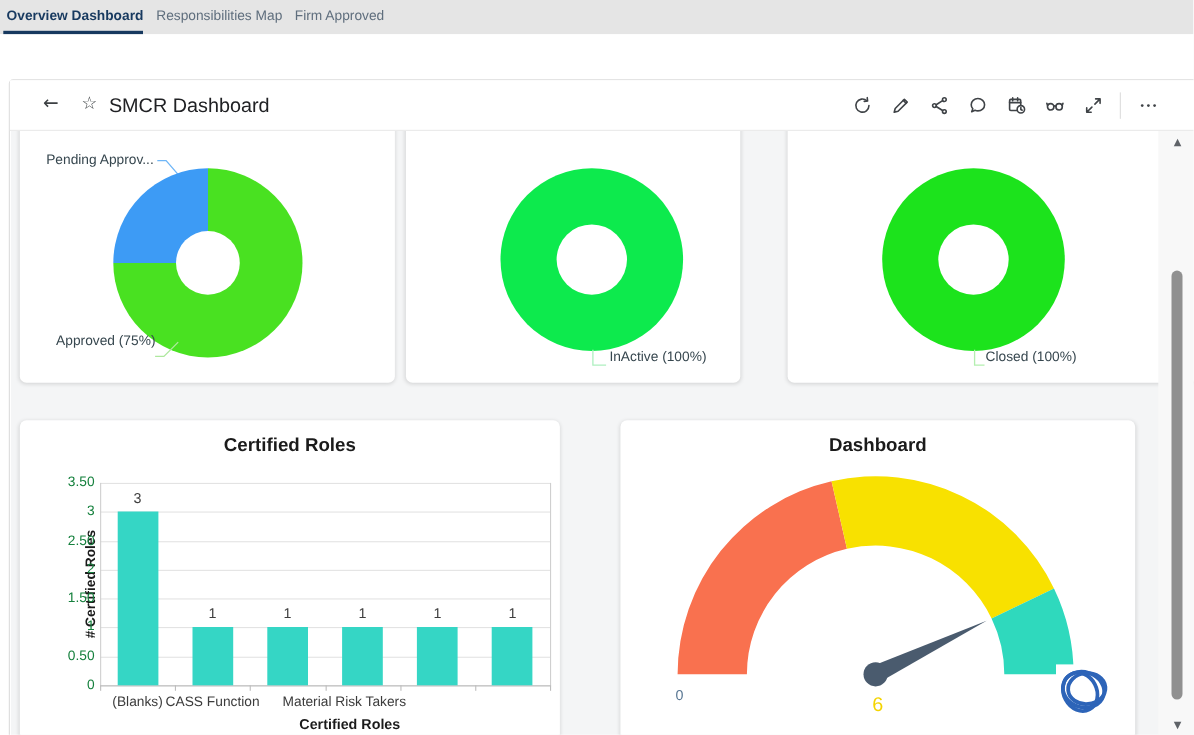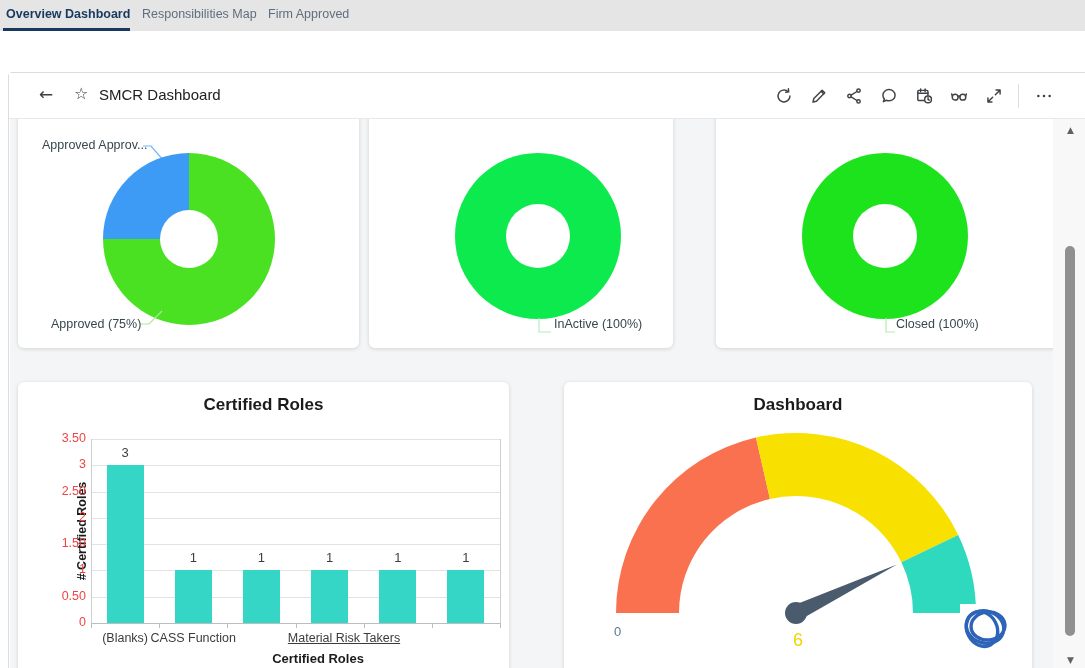"SMCR Dashboard" .ptitle { font-size: 15px -> 18px }
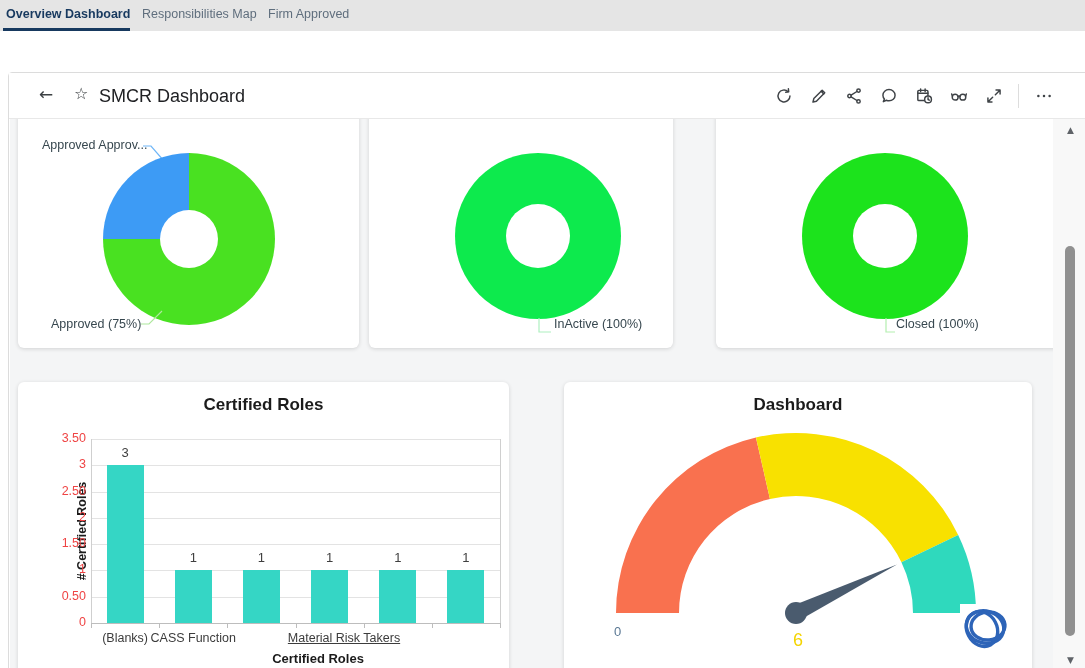"Approved Approv..." div.callout { text: Approved -> Pending }
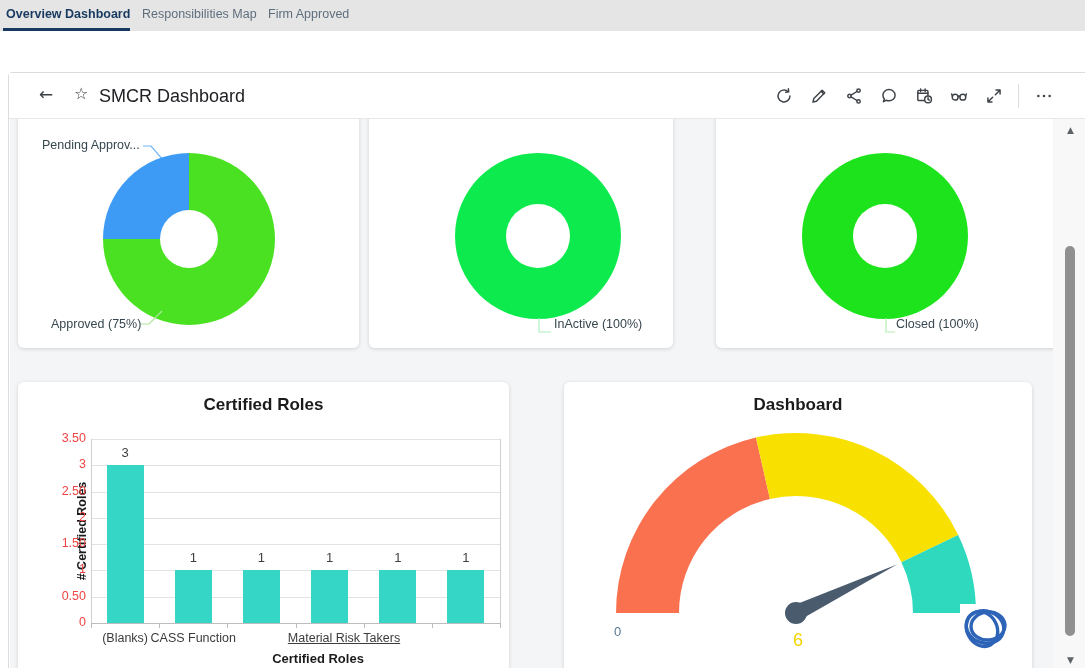"Approved (75%)" div.callout { top: 208px -> 194px }
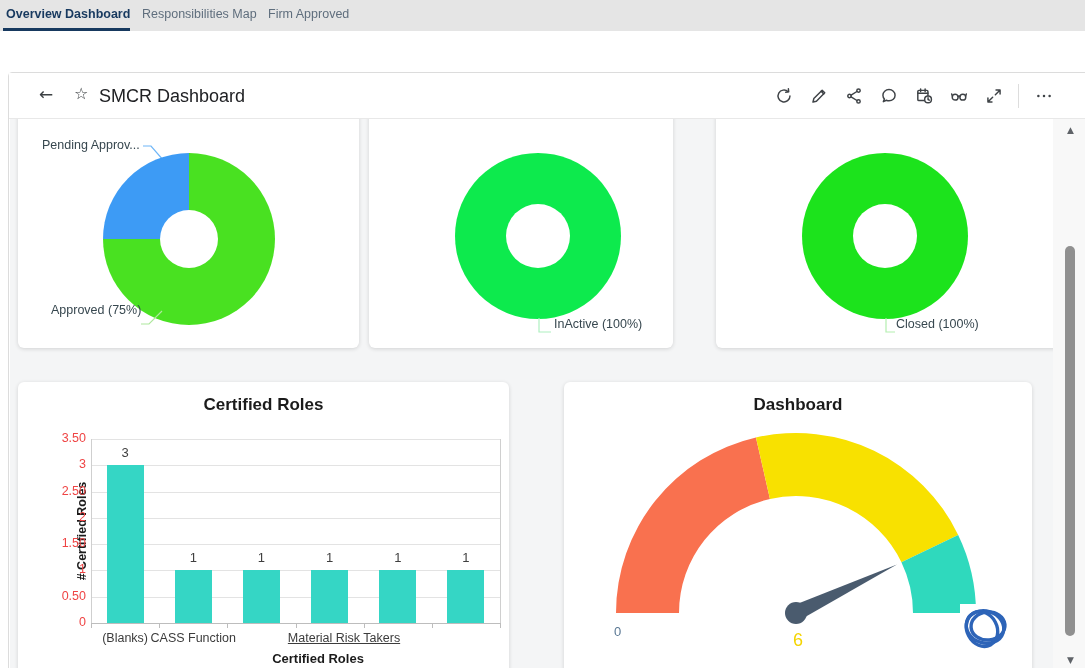"3.50" .ytick { color: #ef4444 -> #15803d }
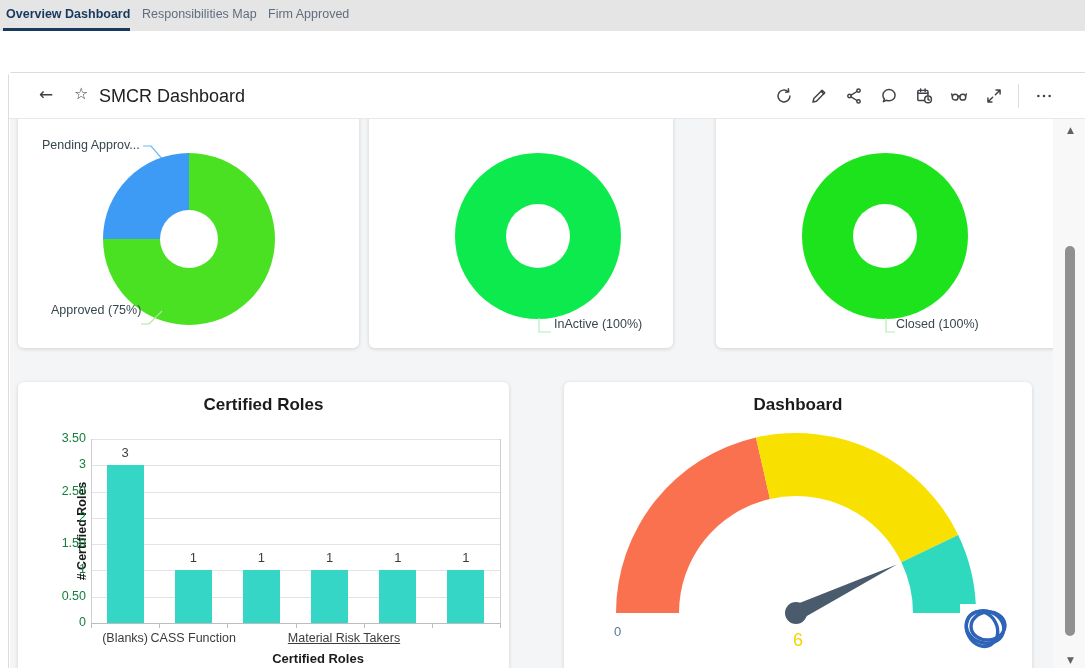"Material Risk Takers" div.xcat { left: 251px -> 220px; text-decoration: underline -> none }
